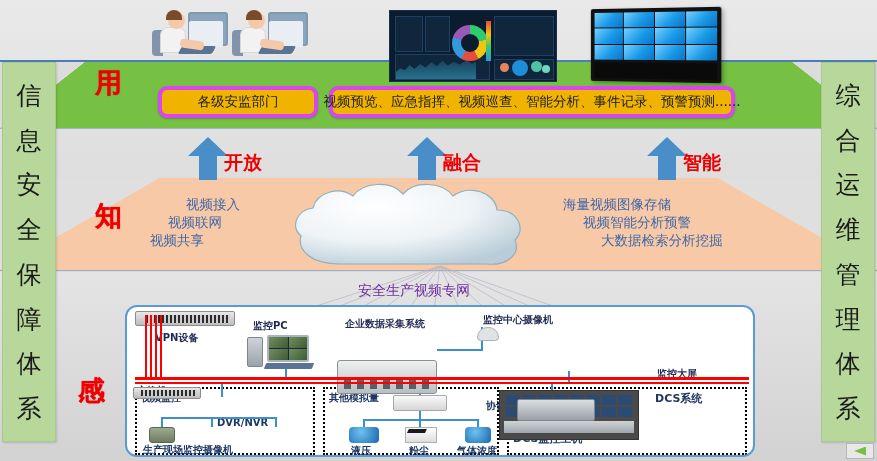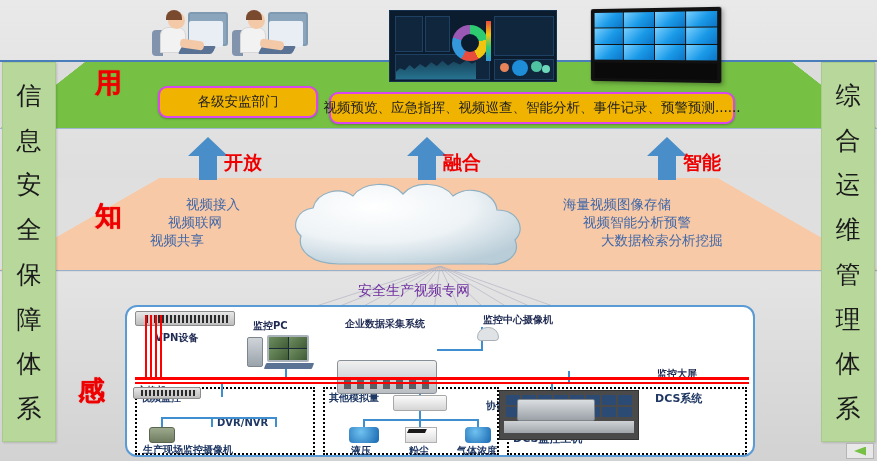"各级安监部门" .ybox { border: 2px solid #d946ef -> 4px solid #d946ef }
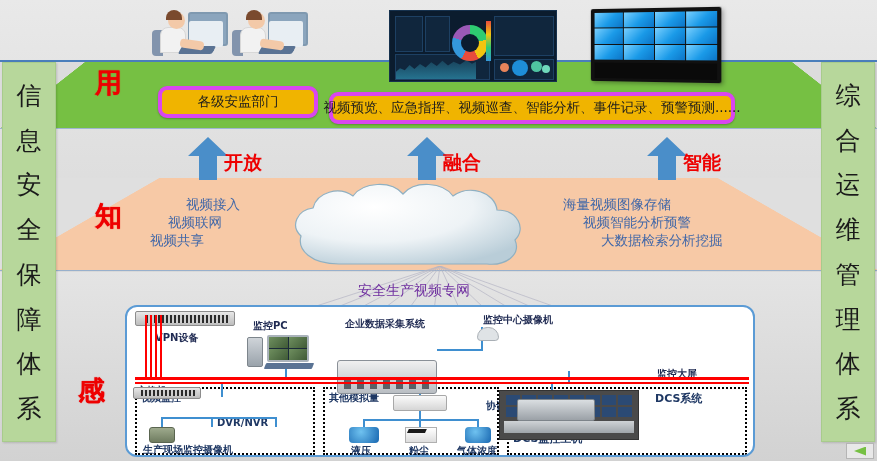"视频预览、应急指挥、视频巡查、智能分析、事件记录、预警预测......" .ybox-2 { top: 92px -> 86px }
